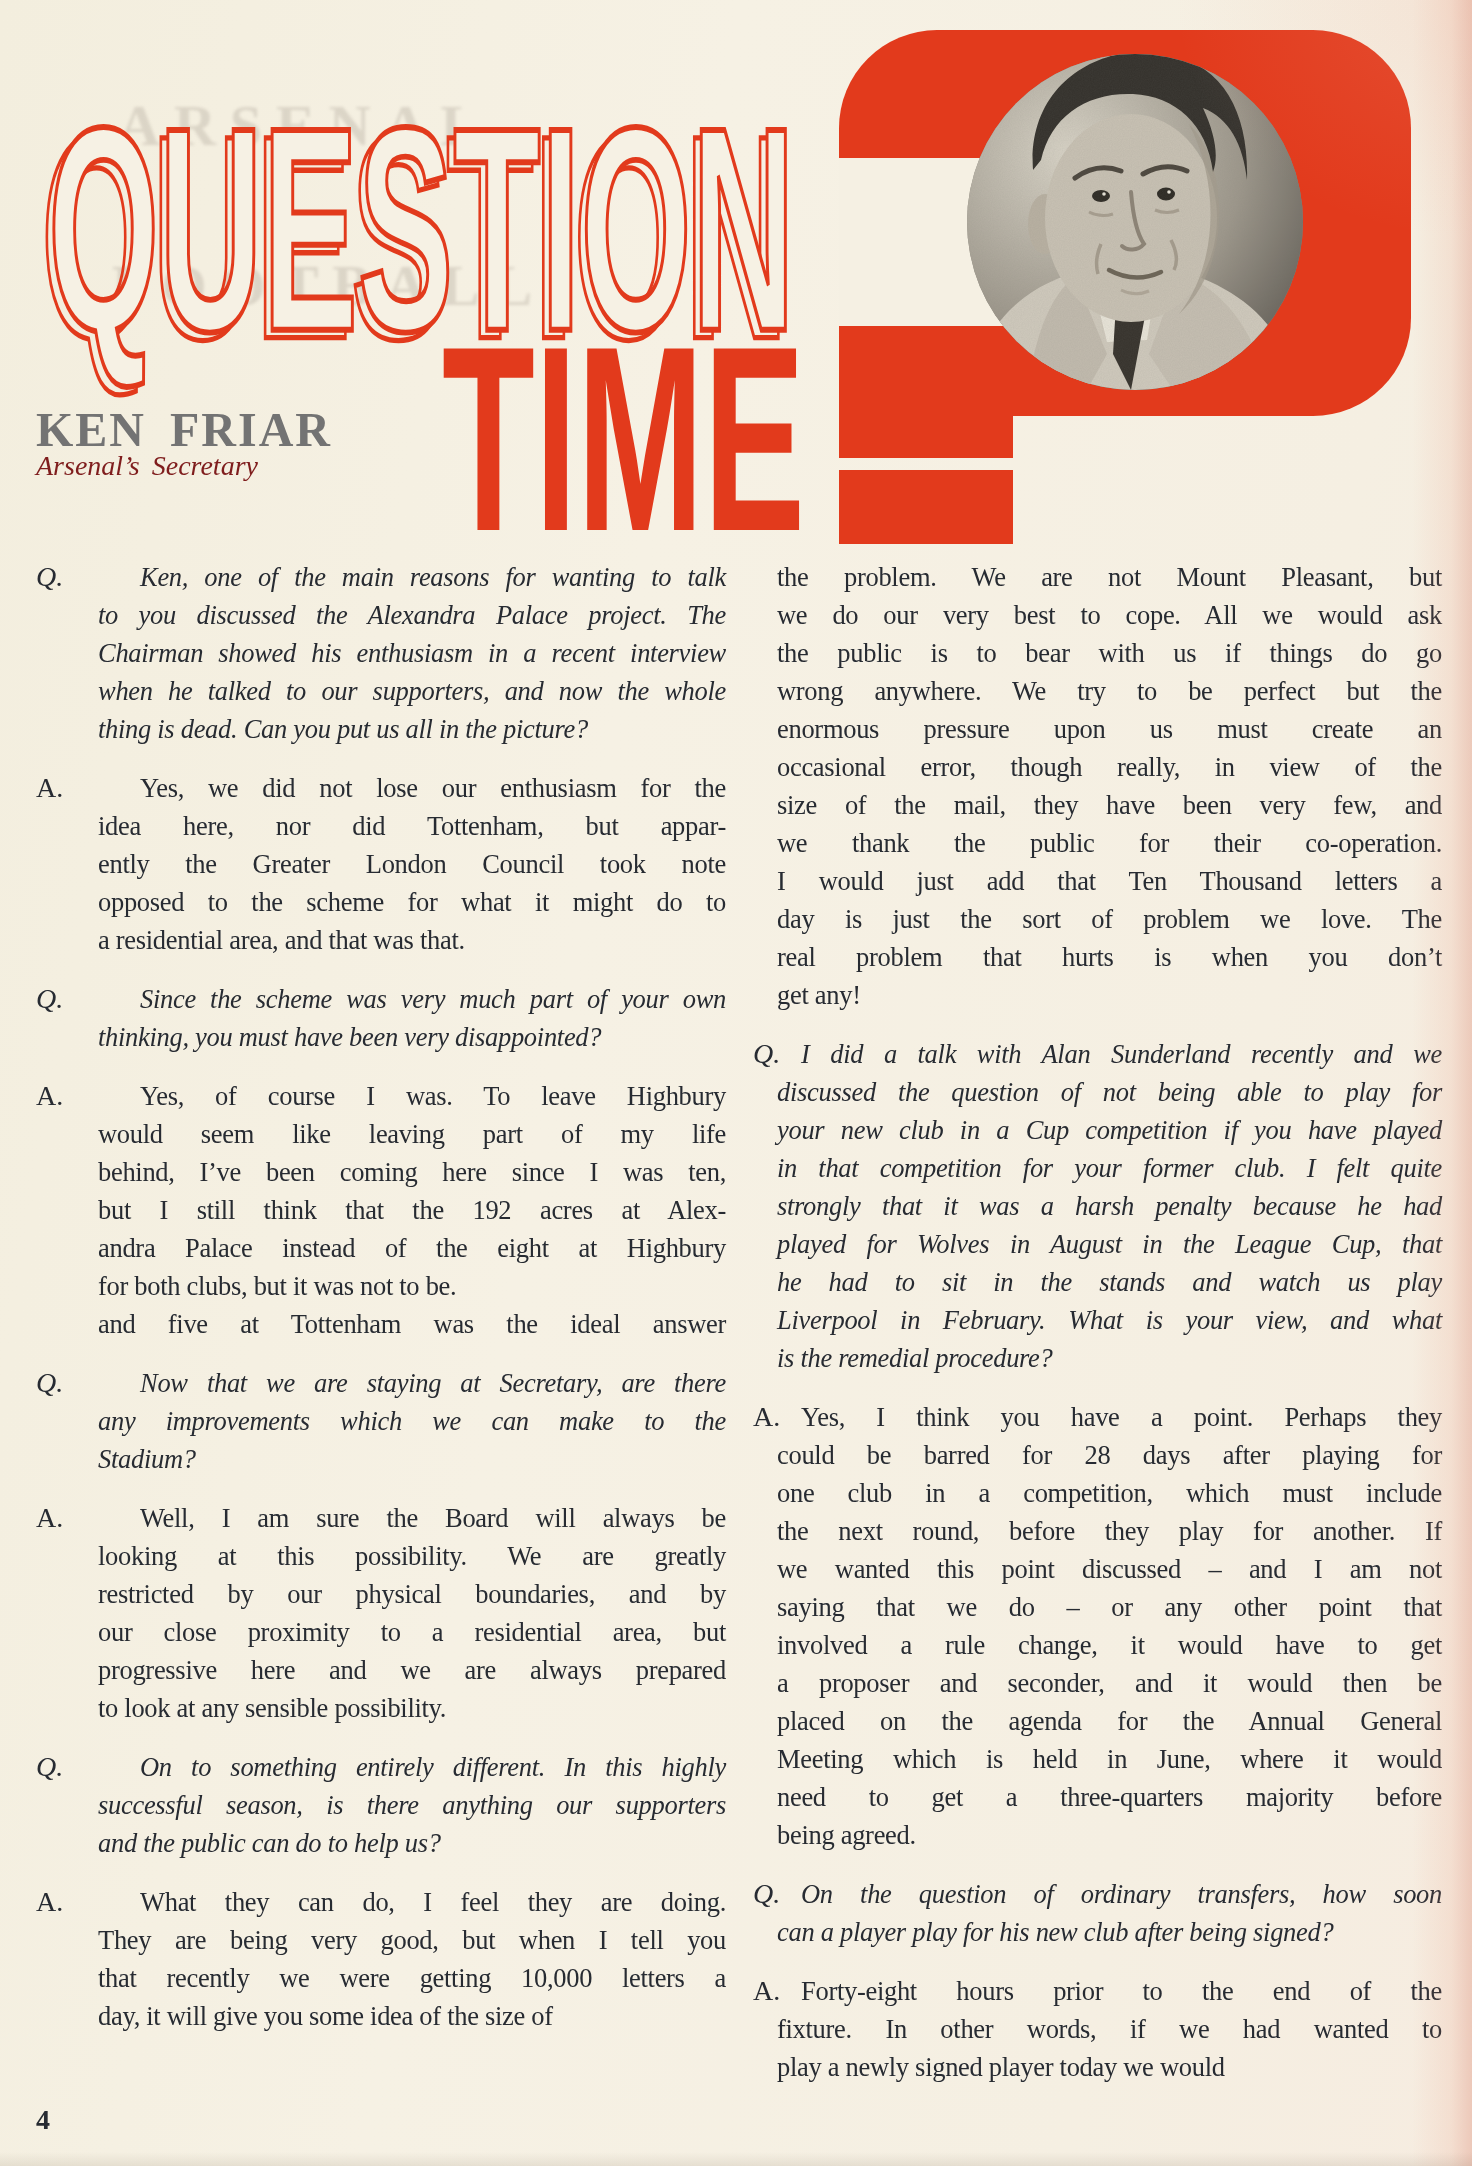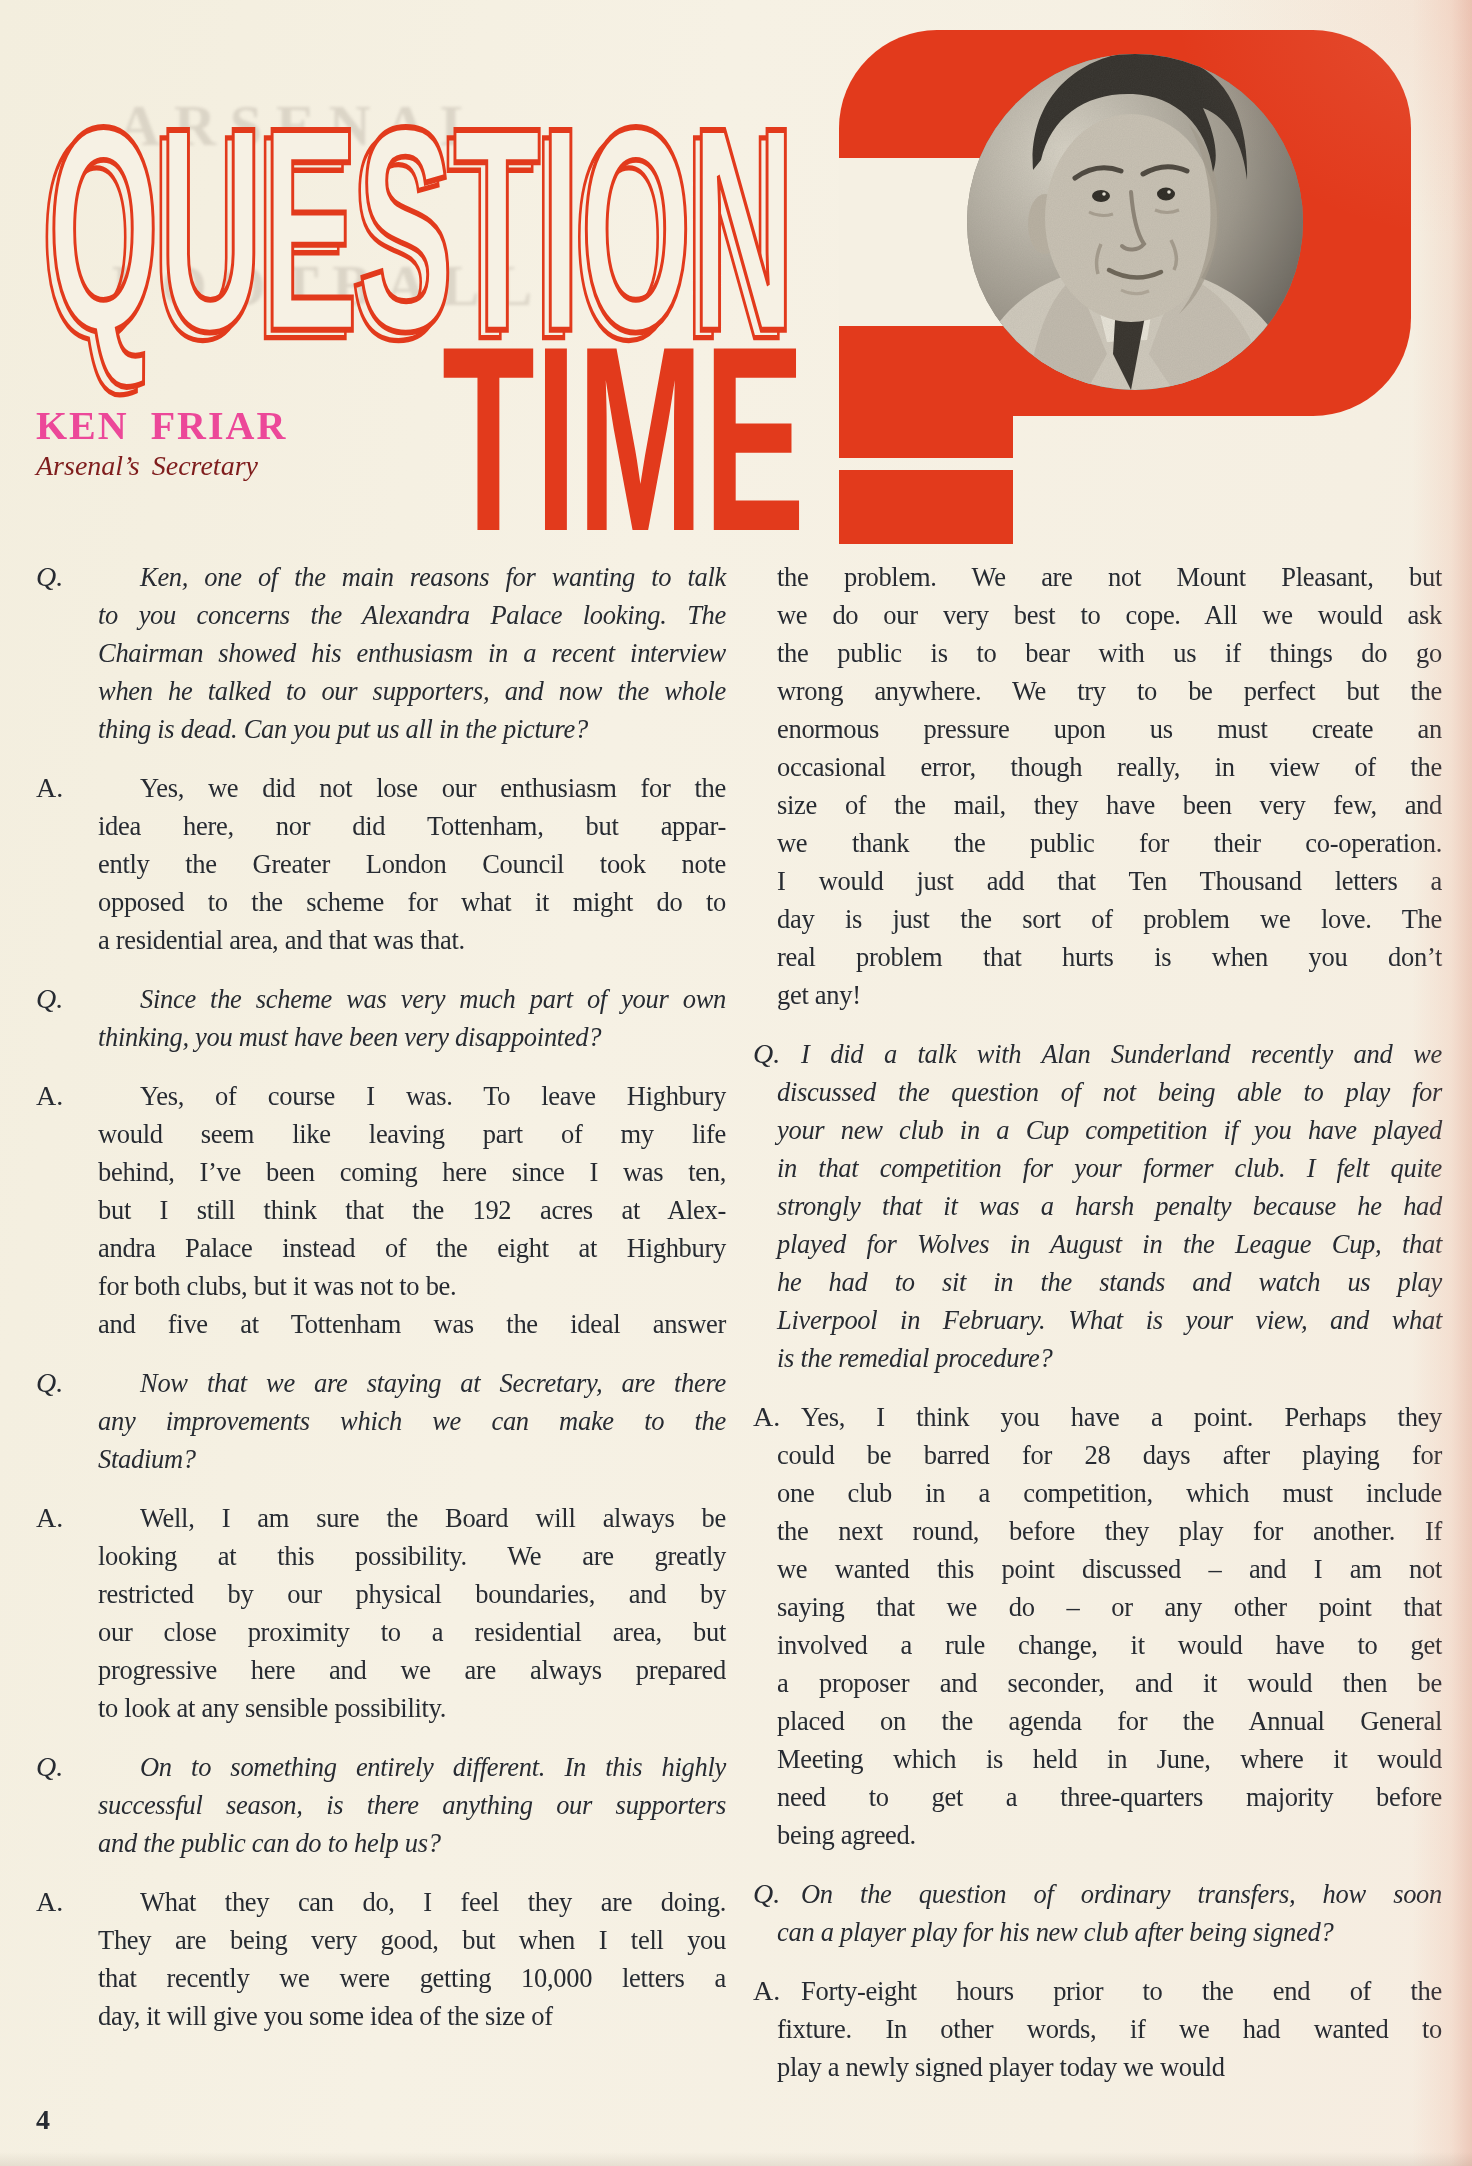"KEN FRIAR" .kenfriar { color: #ec4899 -> #737373; font-size: 40px -> 48px }
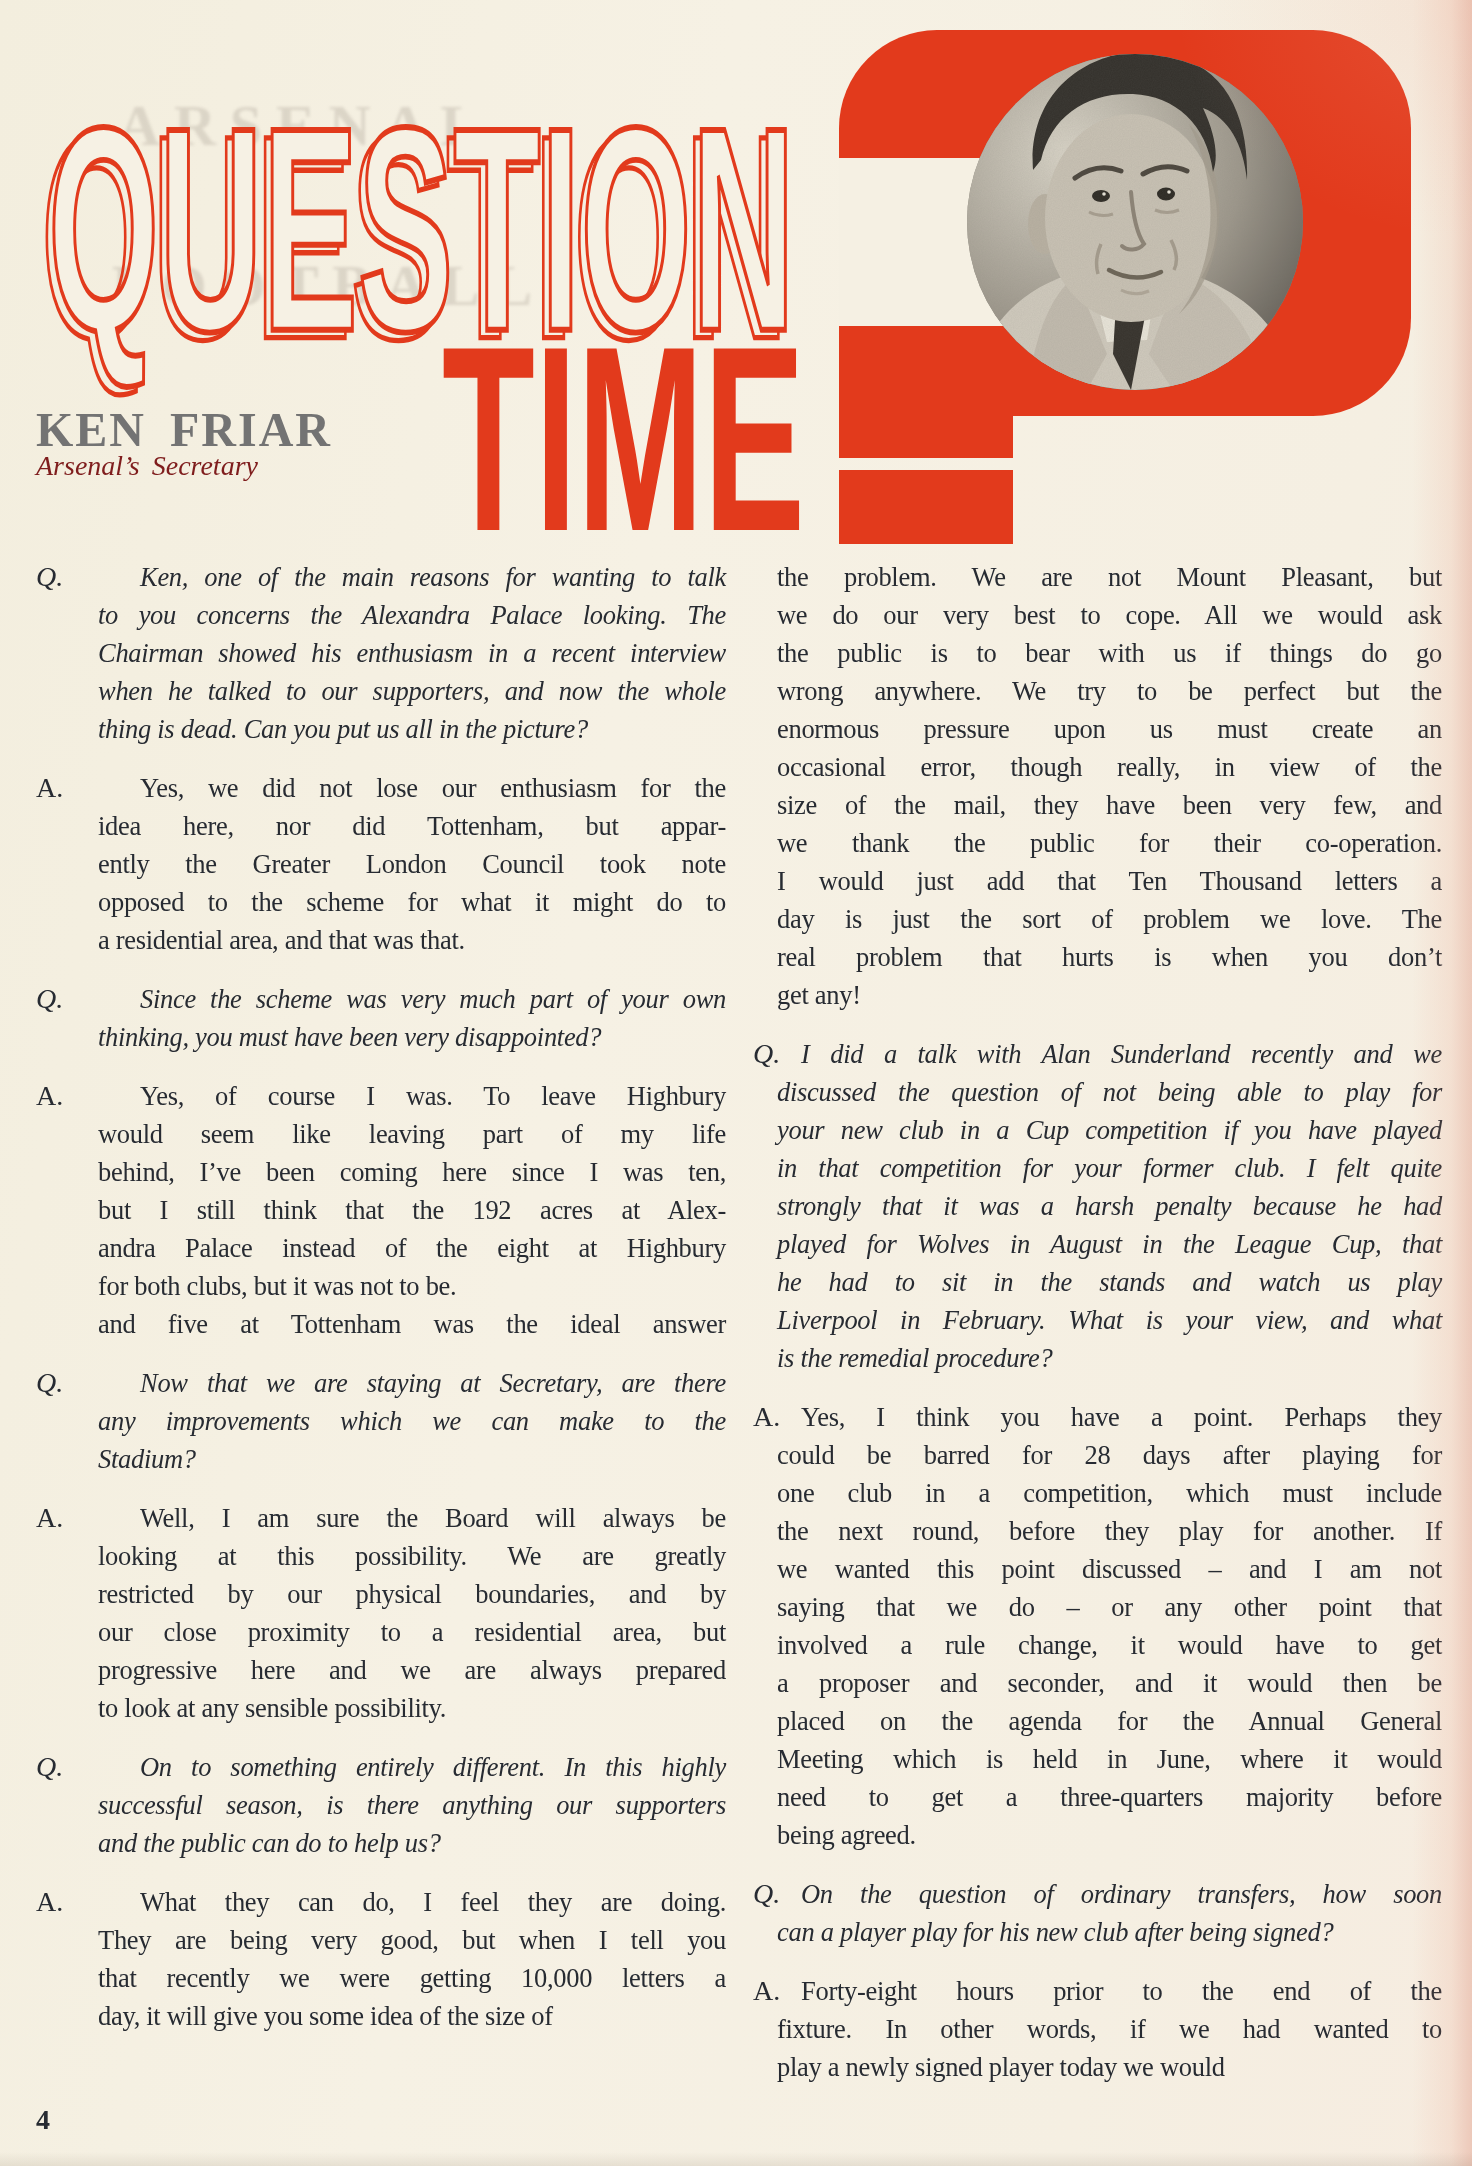"to you concerns the Alexandra" div.bline { text: concerns the Alexandra Palace looking -> discussed the Alexandra Palace project }
